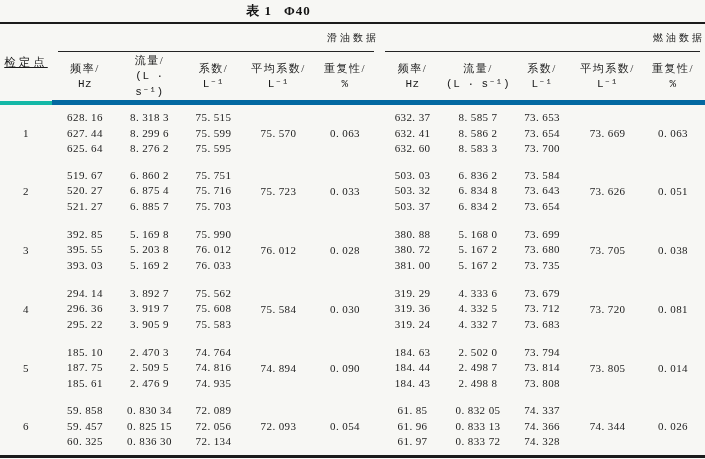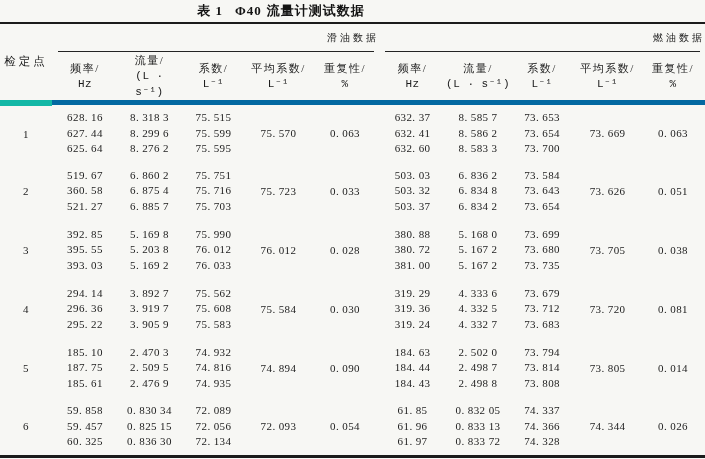"流量计测试数据" span.cap-text { html: <span>流量计测试数据</span> -> none }
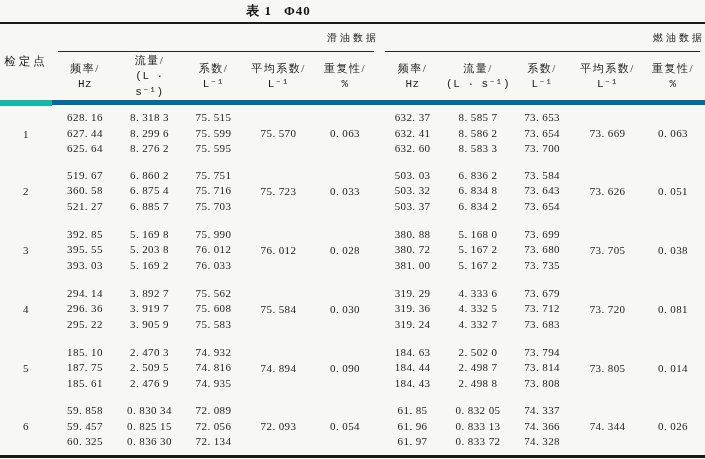"检定点" .corner { border-bottom: 6px solid #14b8a6 -> 4px solid #14b8a6; text-decoration: none -> underline }
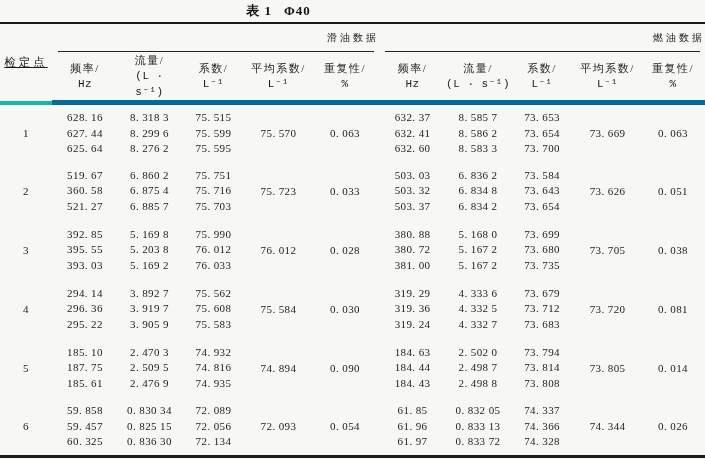"360. 58" div.line { text: 360. 58 -> 520. 27 }
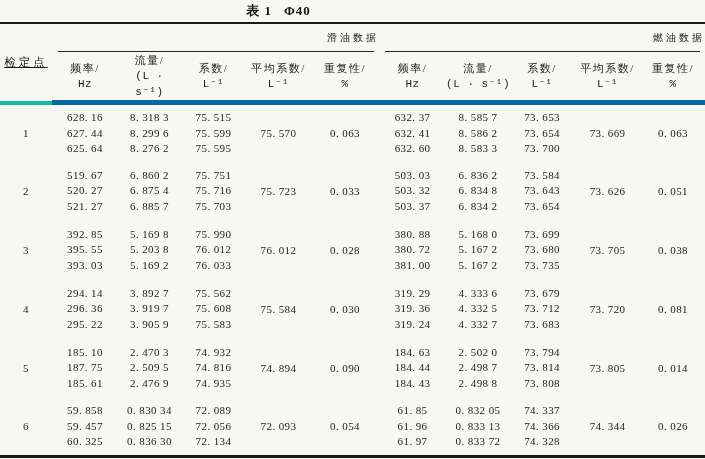"74. 932" div.line { text: 932 -> 764 }
